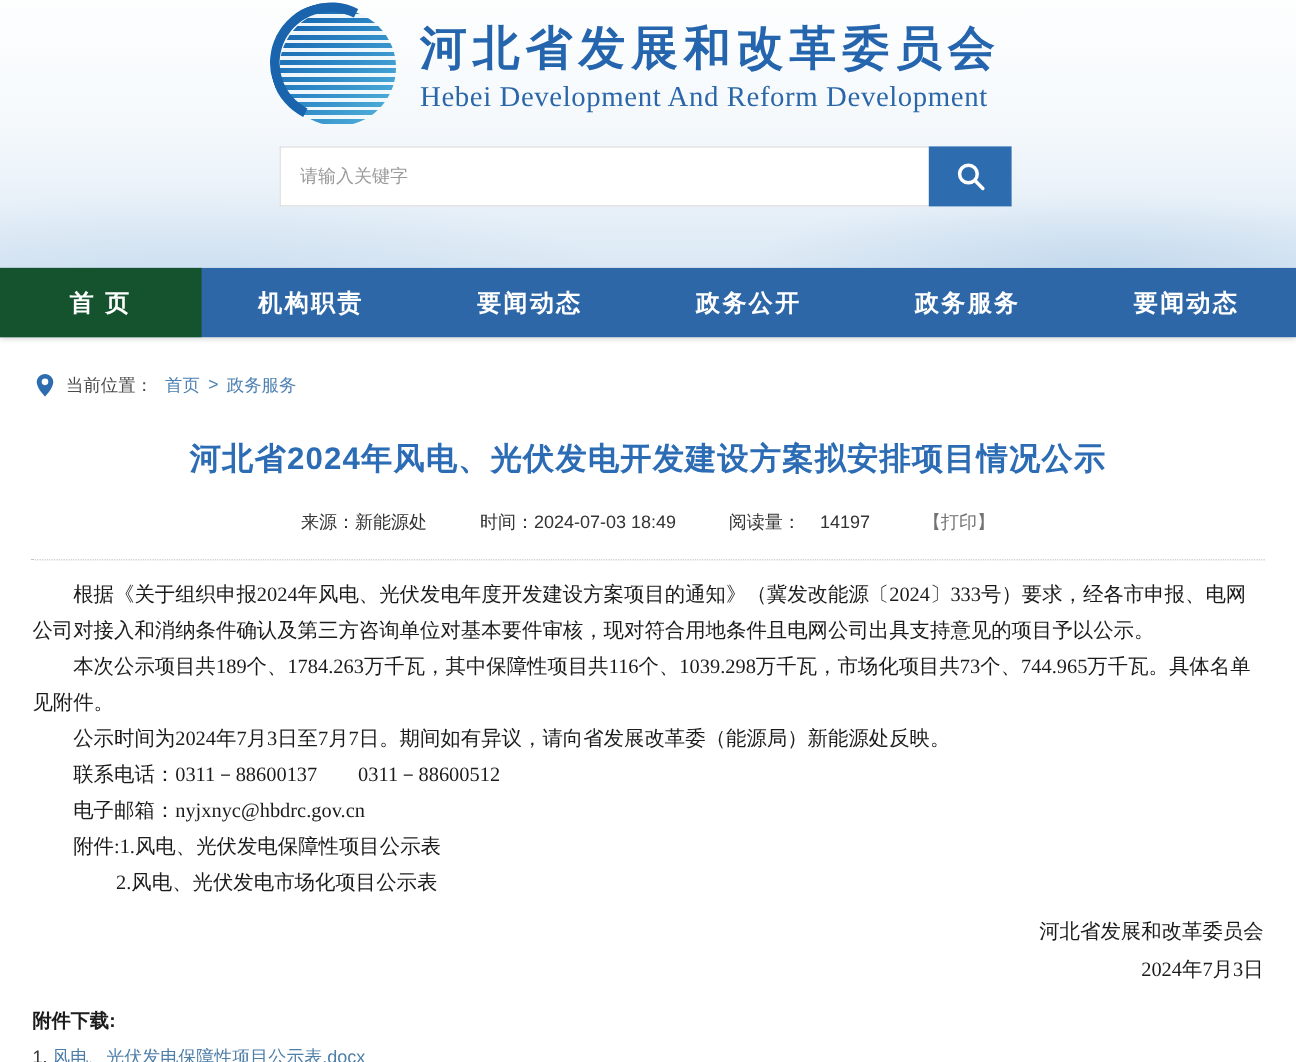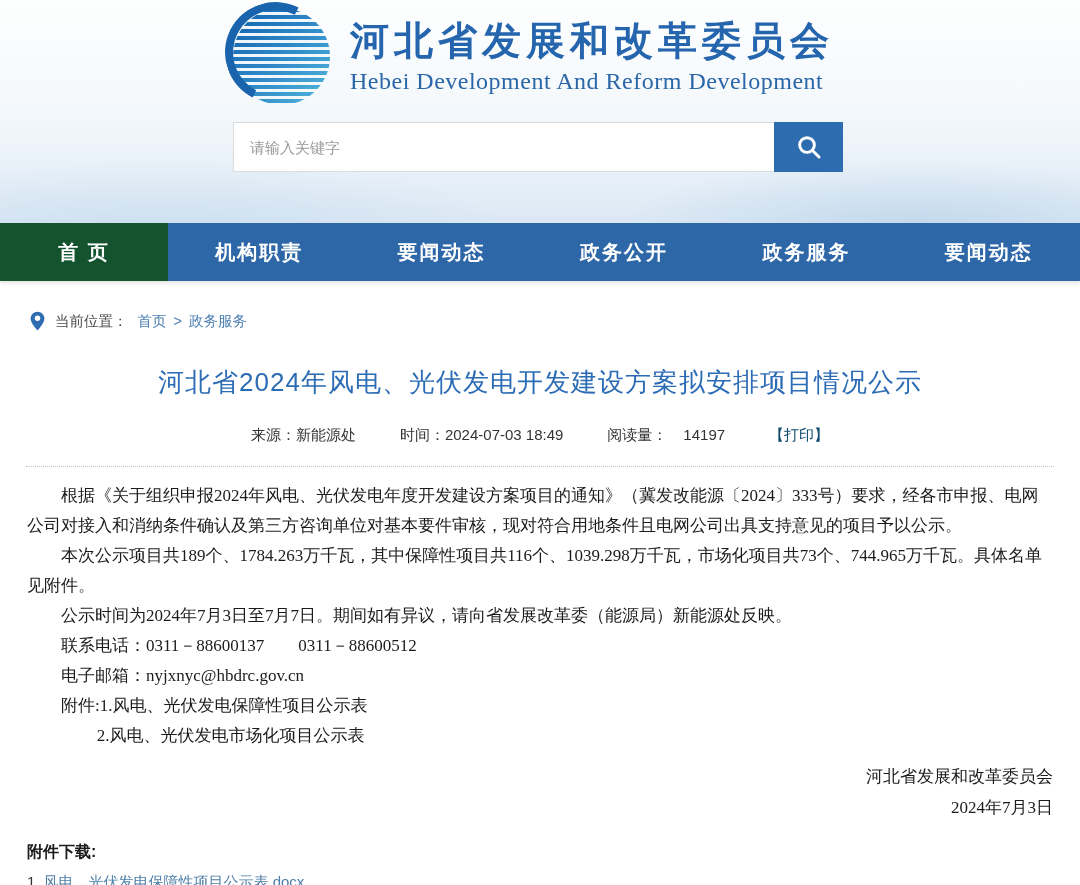"河北省2024年风电、光伏发电开发建设方案拟安排项目情况公示" .article-title { font-weight: normal -> bold }
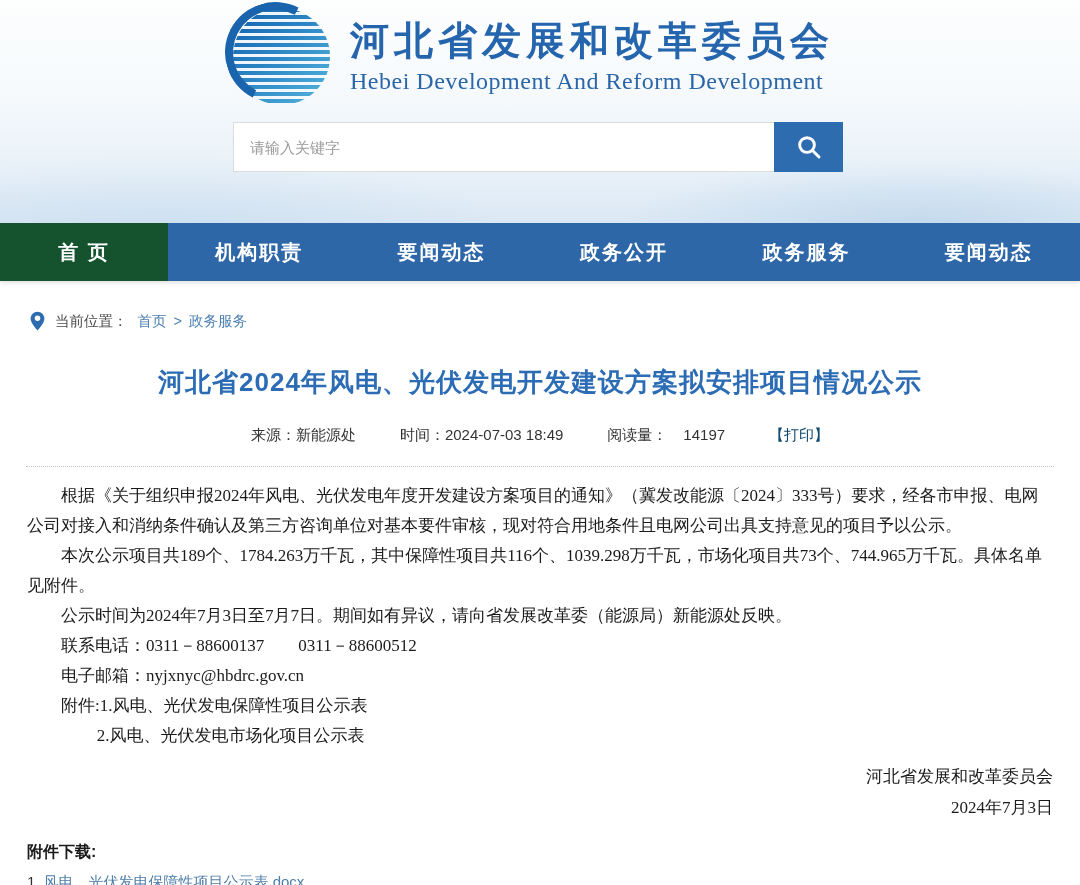"【打印】" .print-link { color: #0c4a6e -> #737373 }
